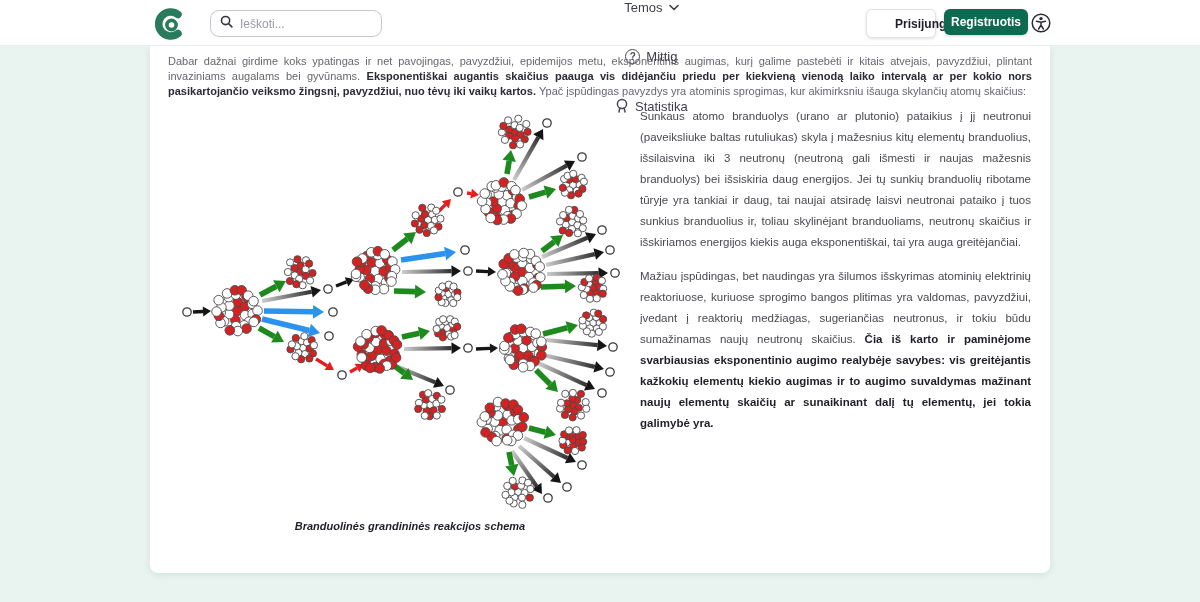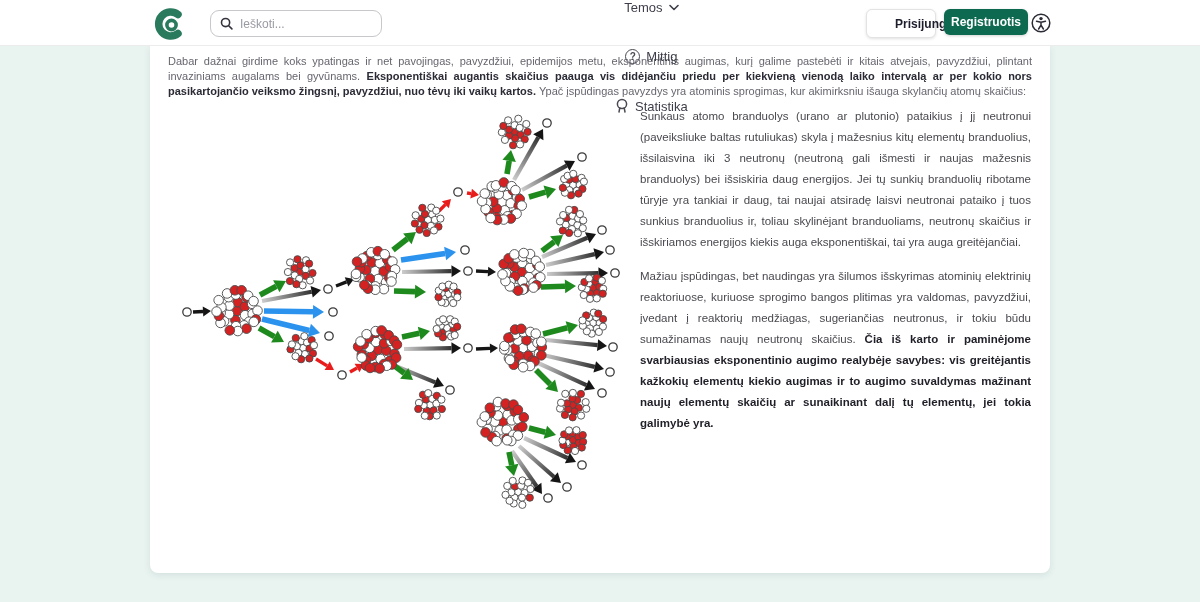"Ieškoti..." .search { align-items: center -> none }
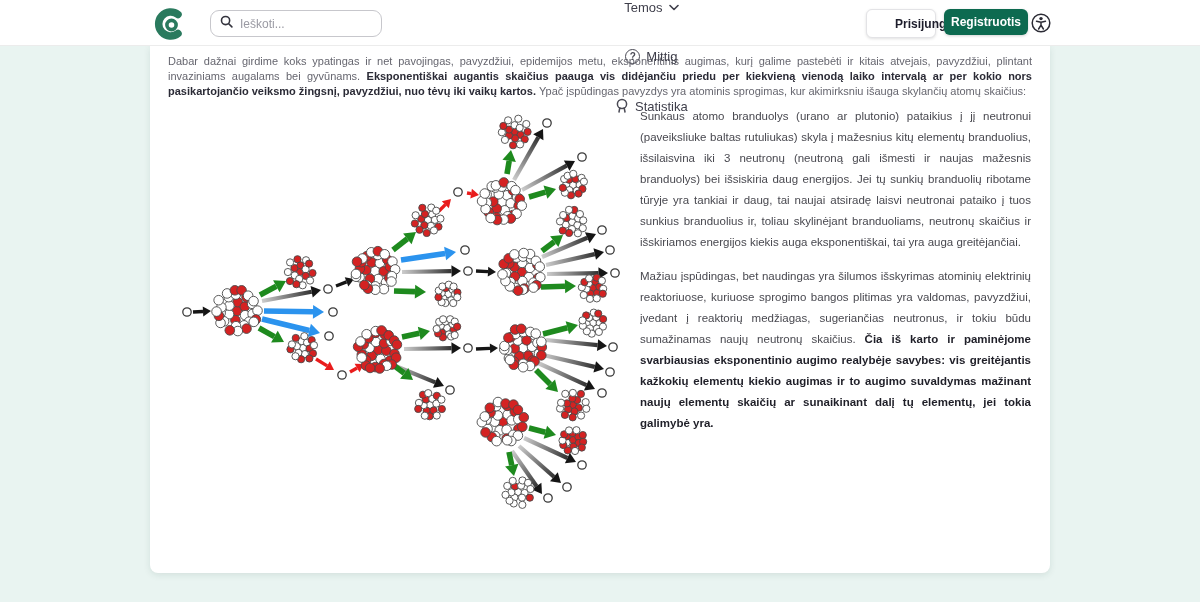"Branduolinės grandininės reakcijos" div.caption { html: none -> <div>Branduolinės grandininės reakcijos schema</div> }
